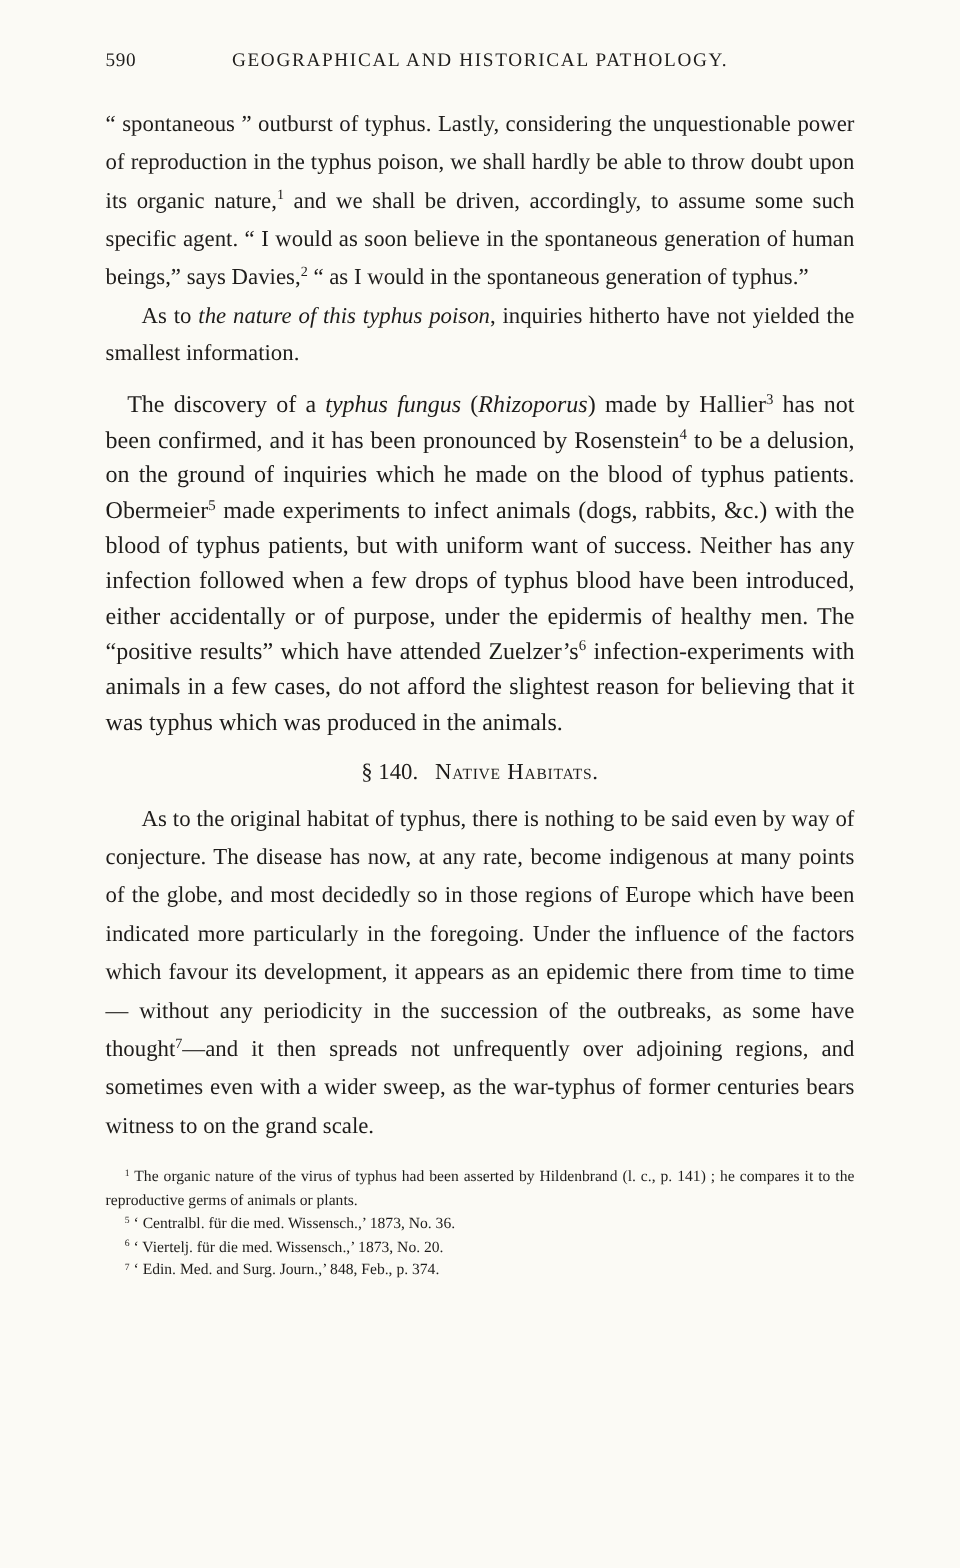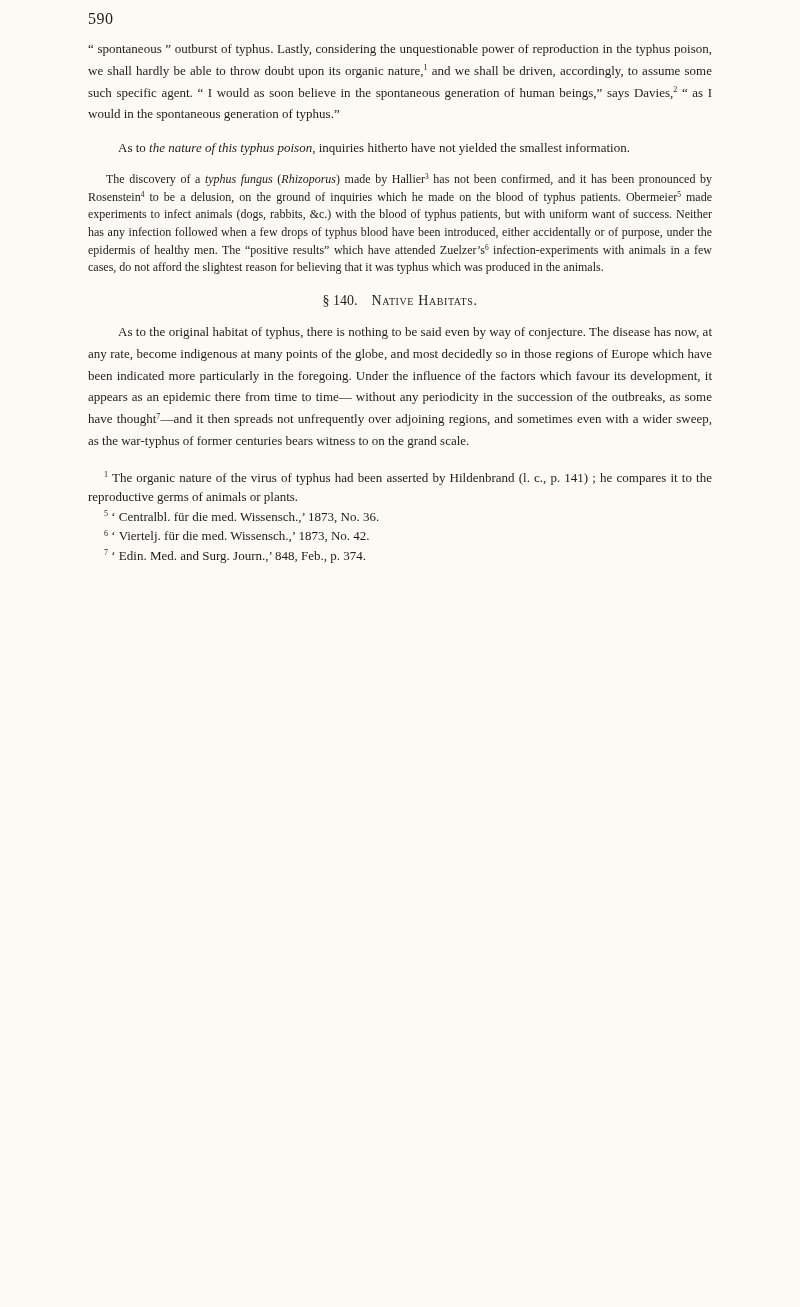"590" .page { padding: 10px 88px 28px 88px -> 42px 88px 28px 88px }
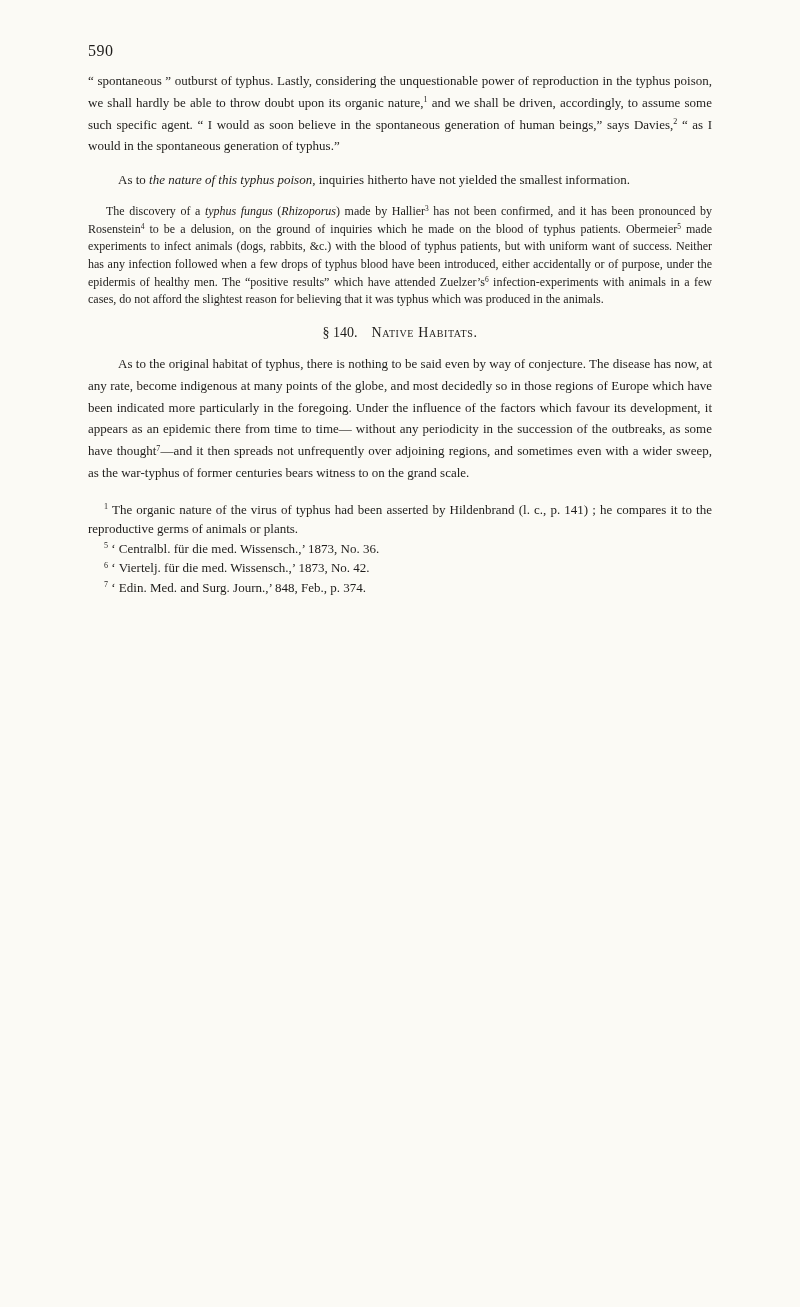"GEOGRAPHICAL AND HISTORICAL PATHOLOGY." span.running-title { html: none -> <span>GEOGRAPHICAL AND HISTORICAL PATHOLOGY.</span> }
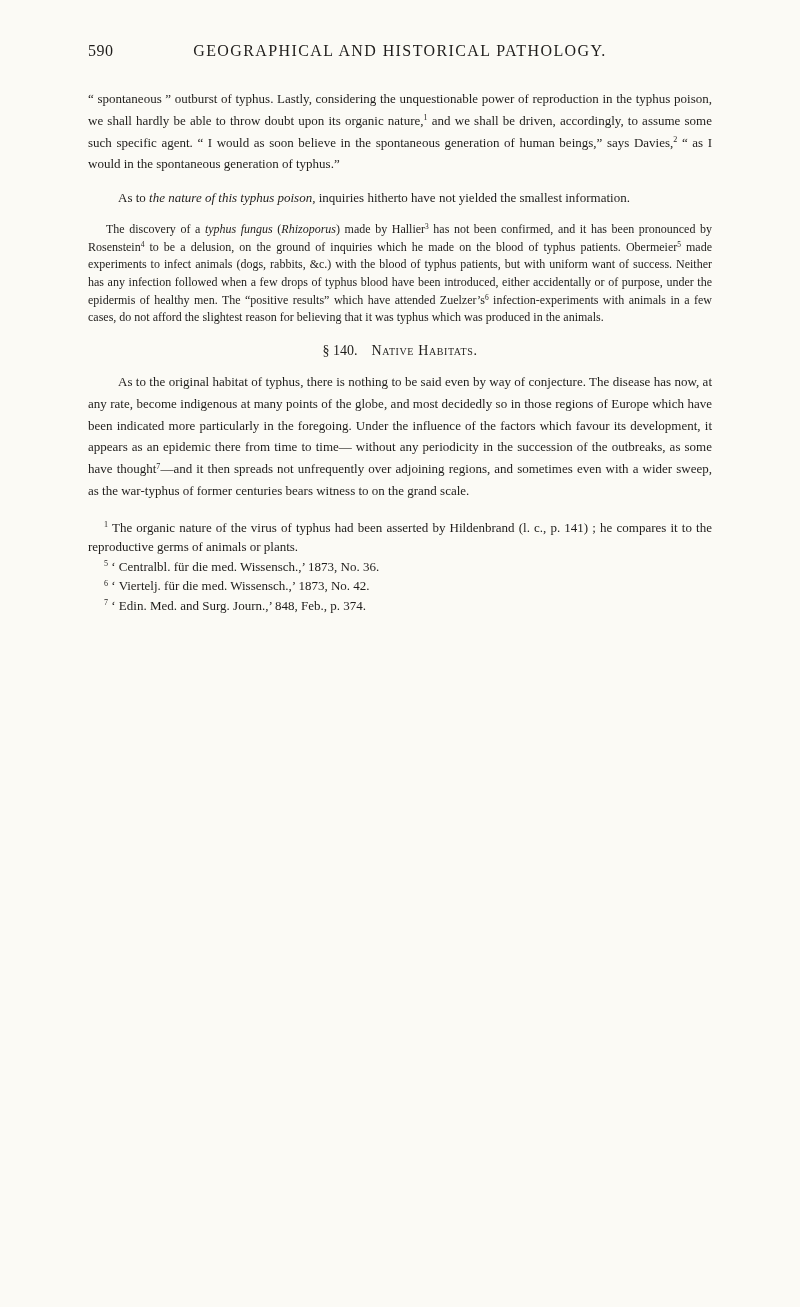"“ spontaneous ” outburst of" .body-text { font-size: 13px -> 19px }
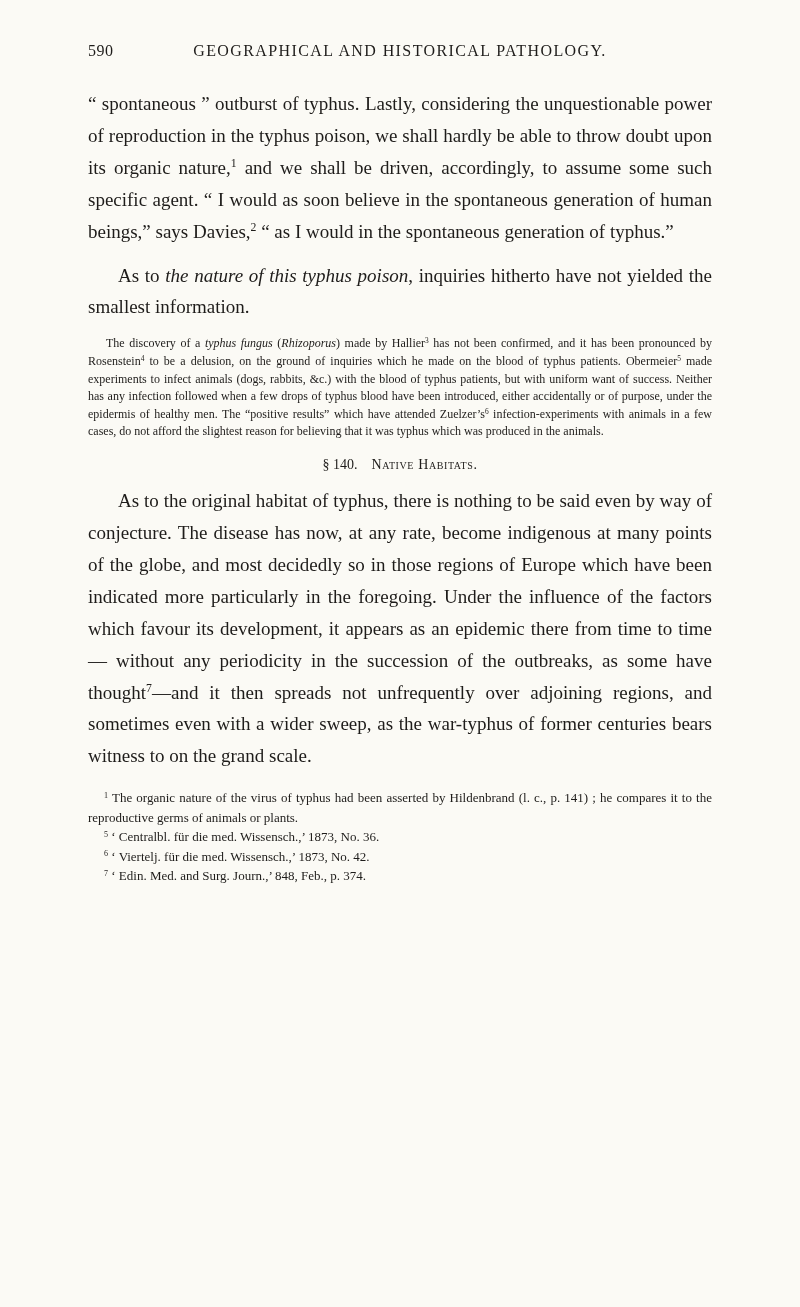"As to the nature of" .indent { margin-top: 12px -> none }
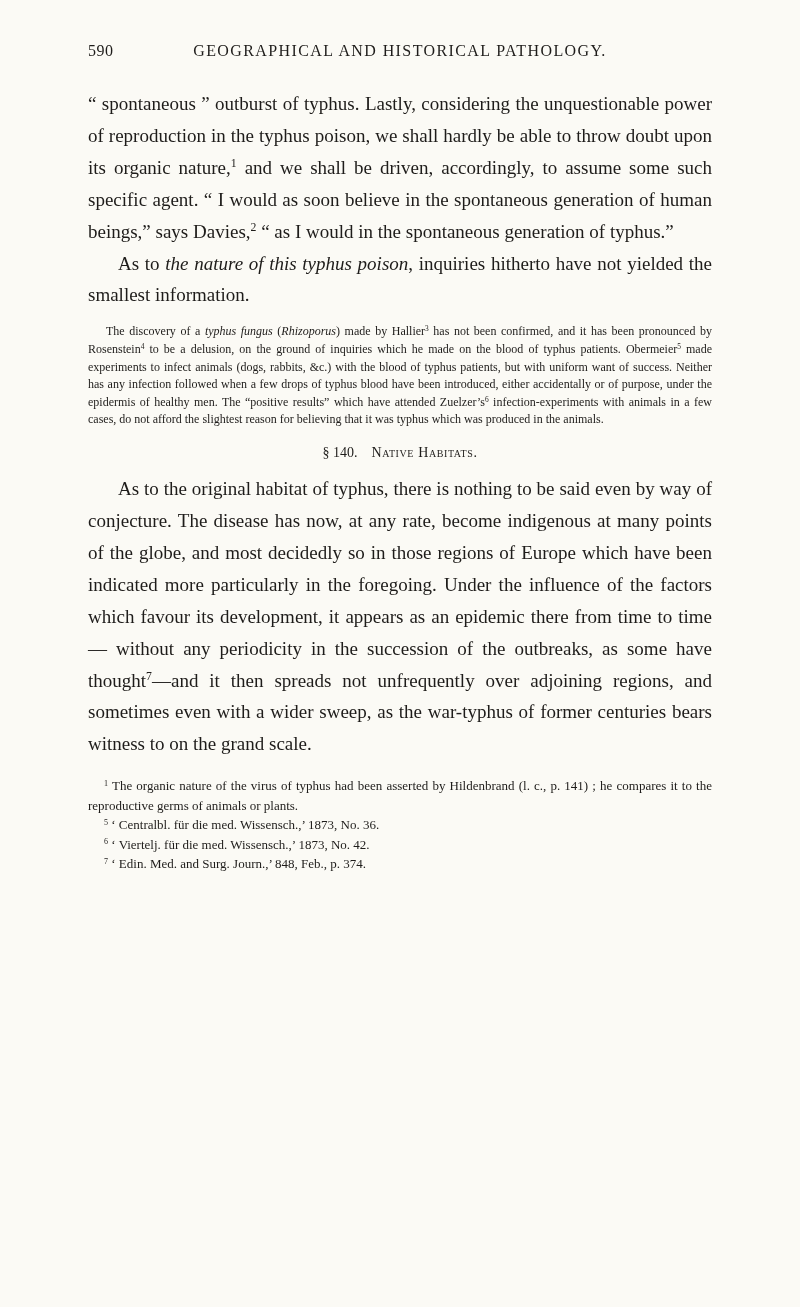"The discovery of a typhus" .small-print { font-size: 12px -> 20px }
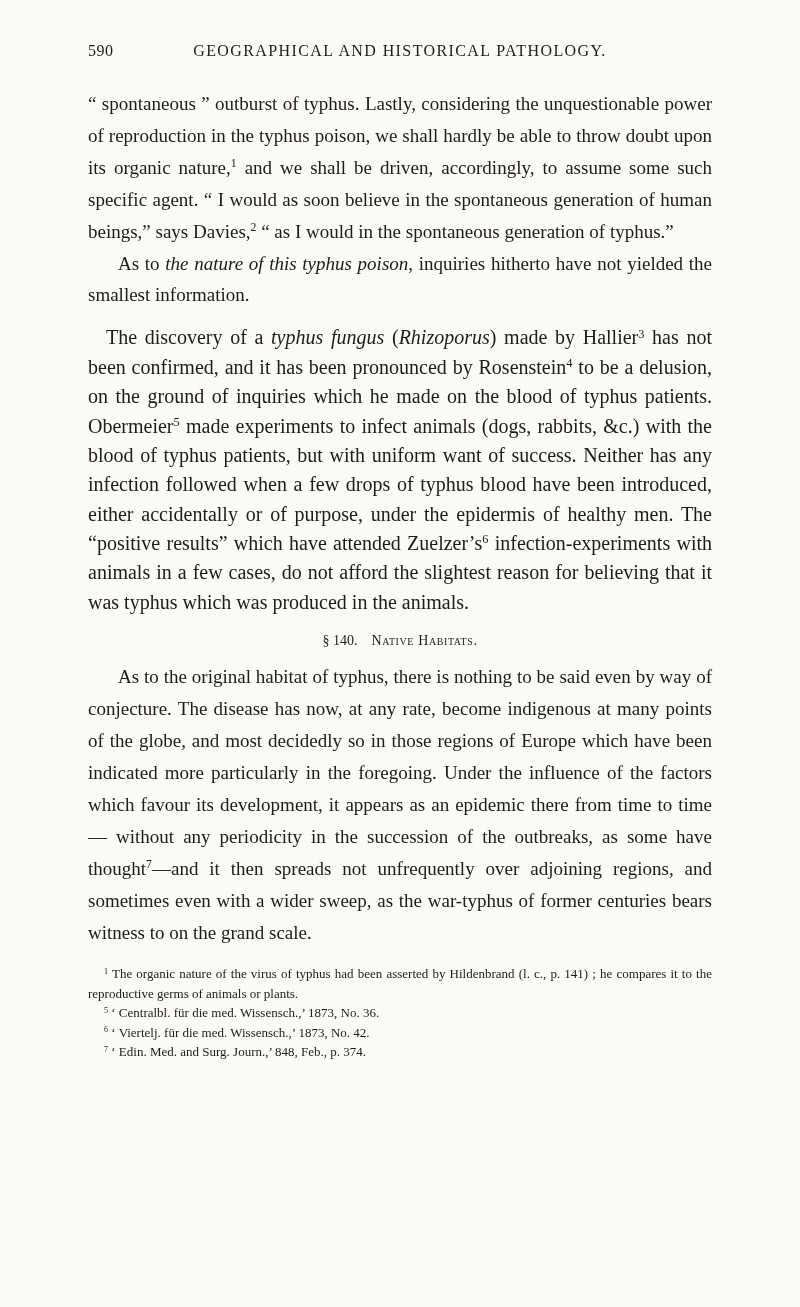"§ 140. Native Habitats." .section-heading { font-size: 14px -> 19px }
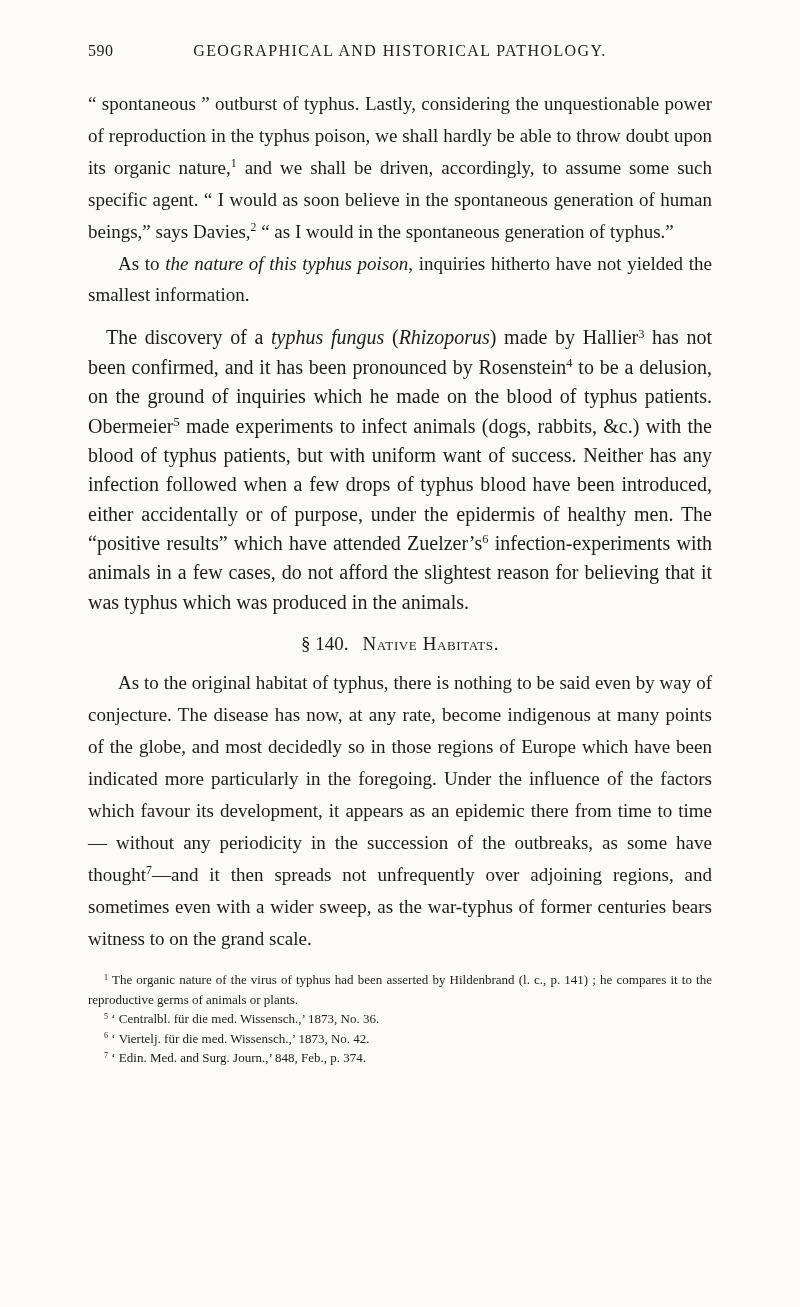"‘ Viertelj. für die med." span { text: 42 -> 20 }
